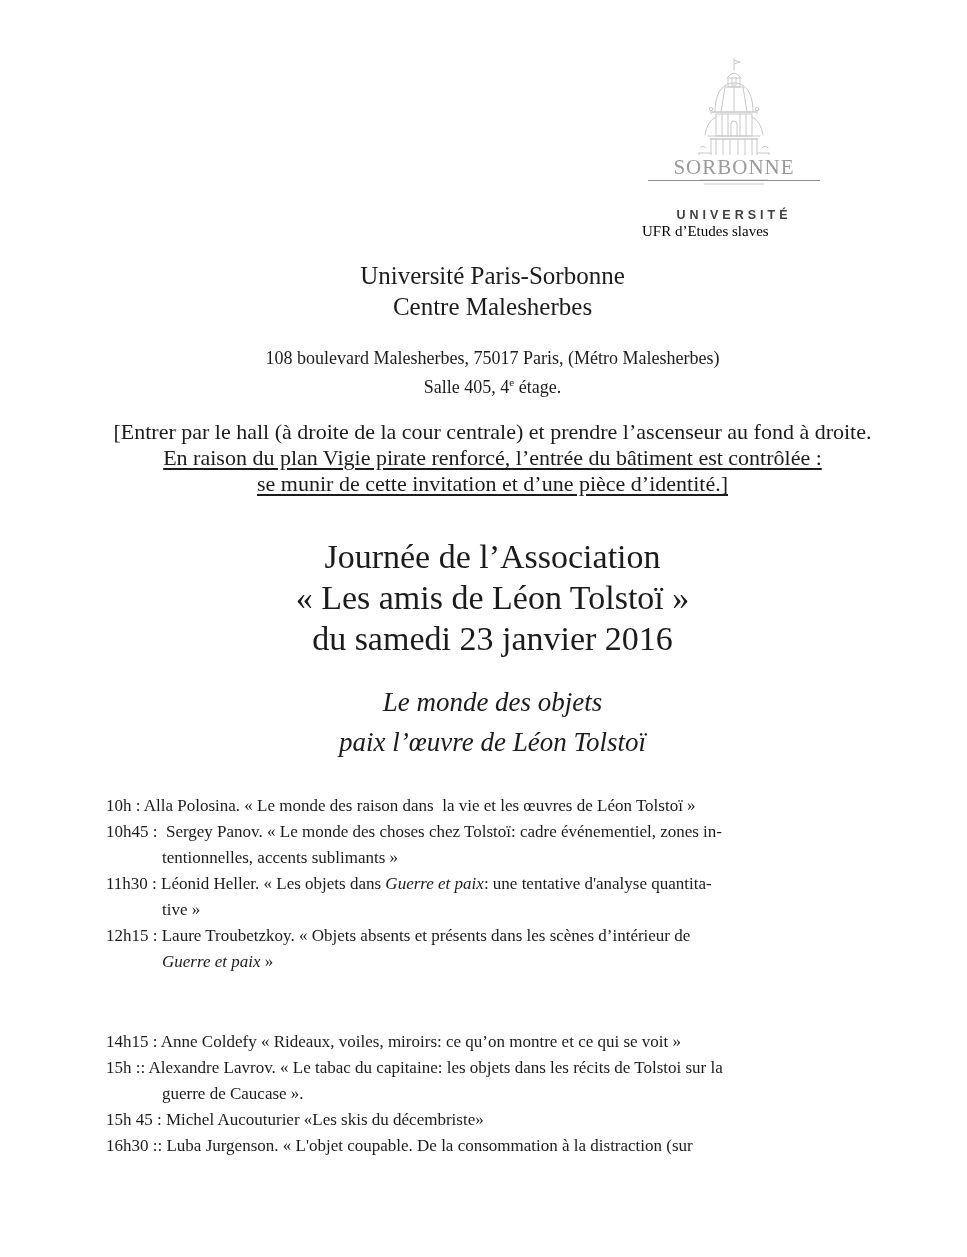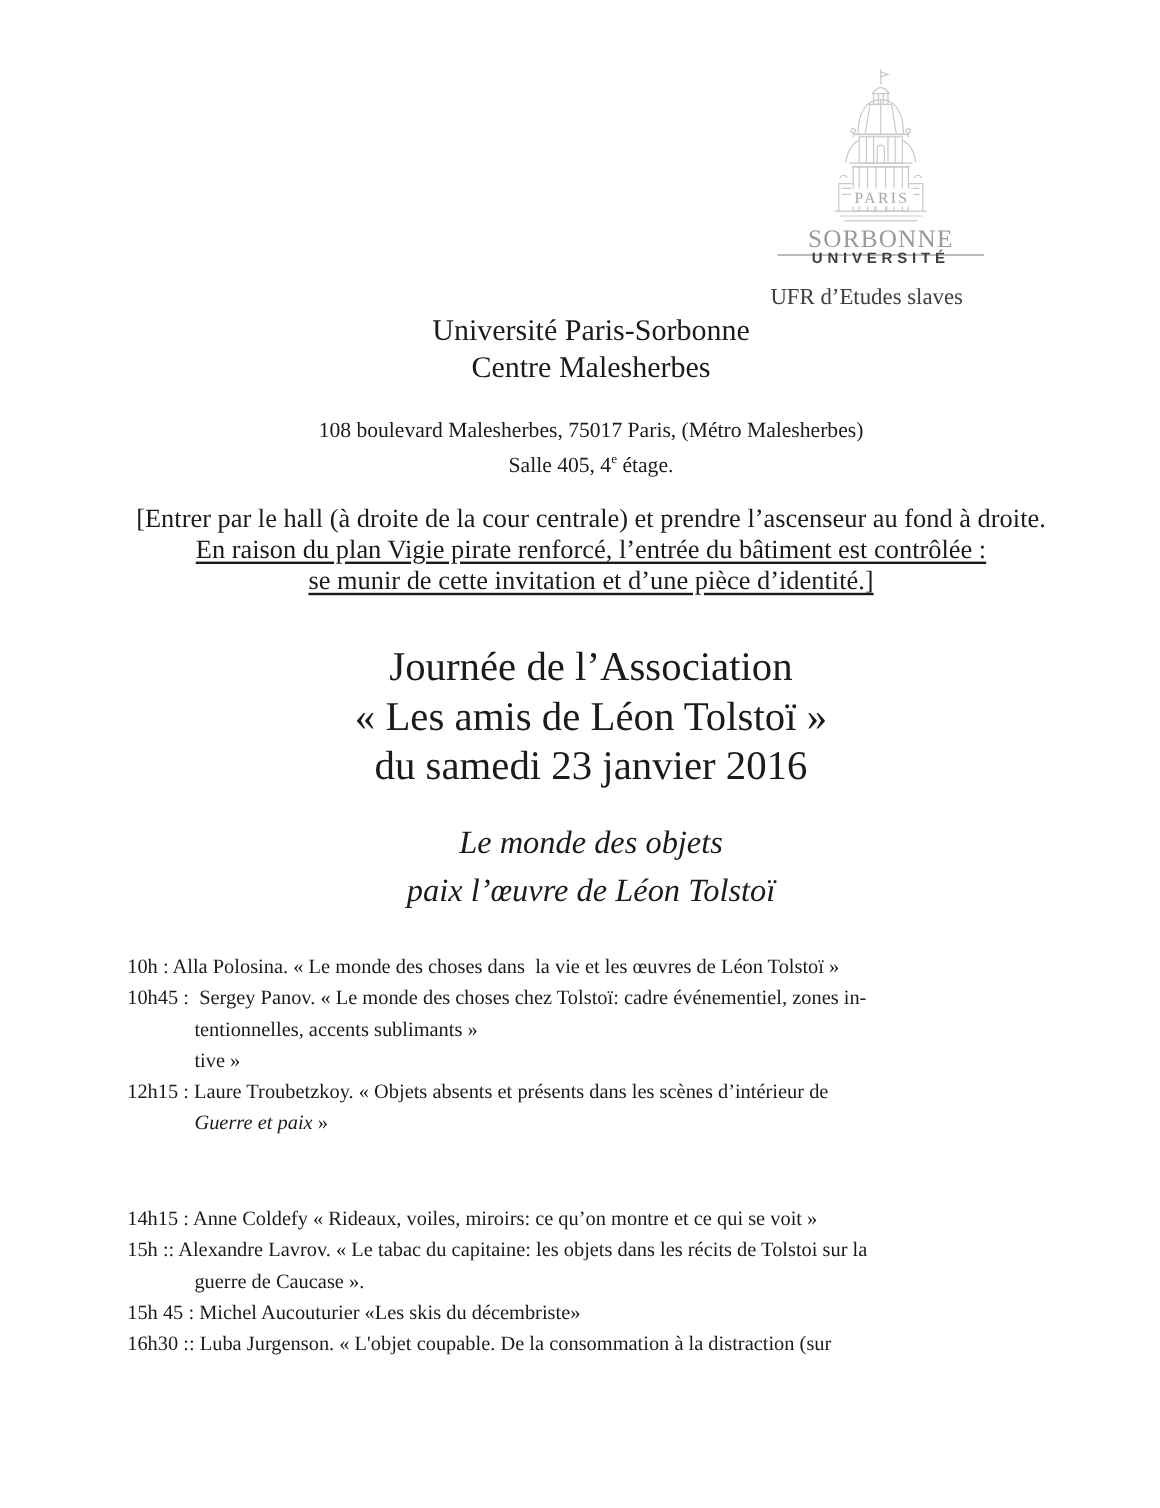"SORBONNE" .logo-sorbonne { top: 188px -> 156px }
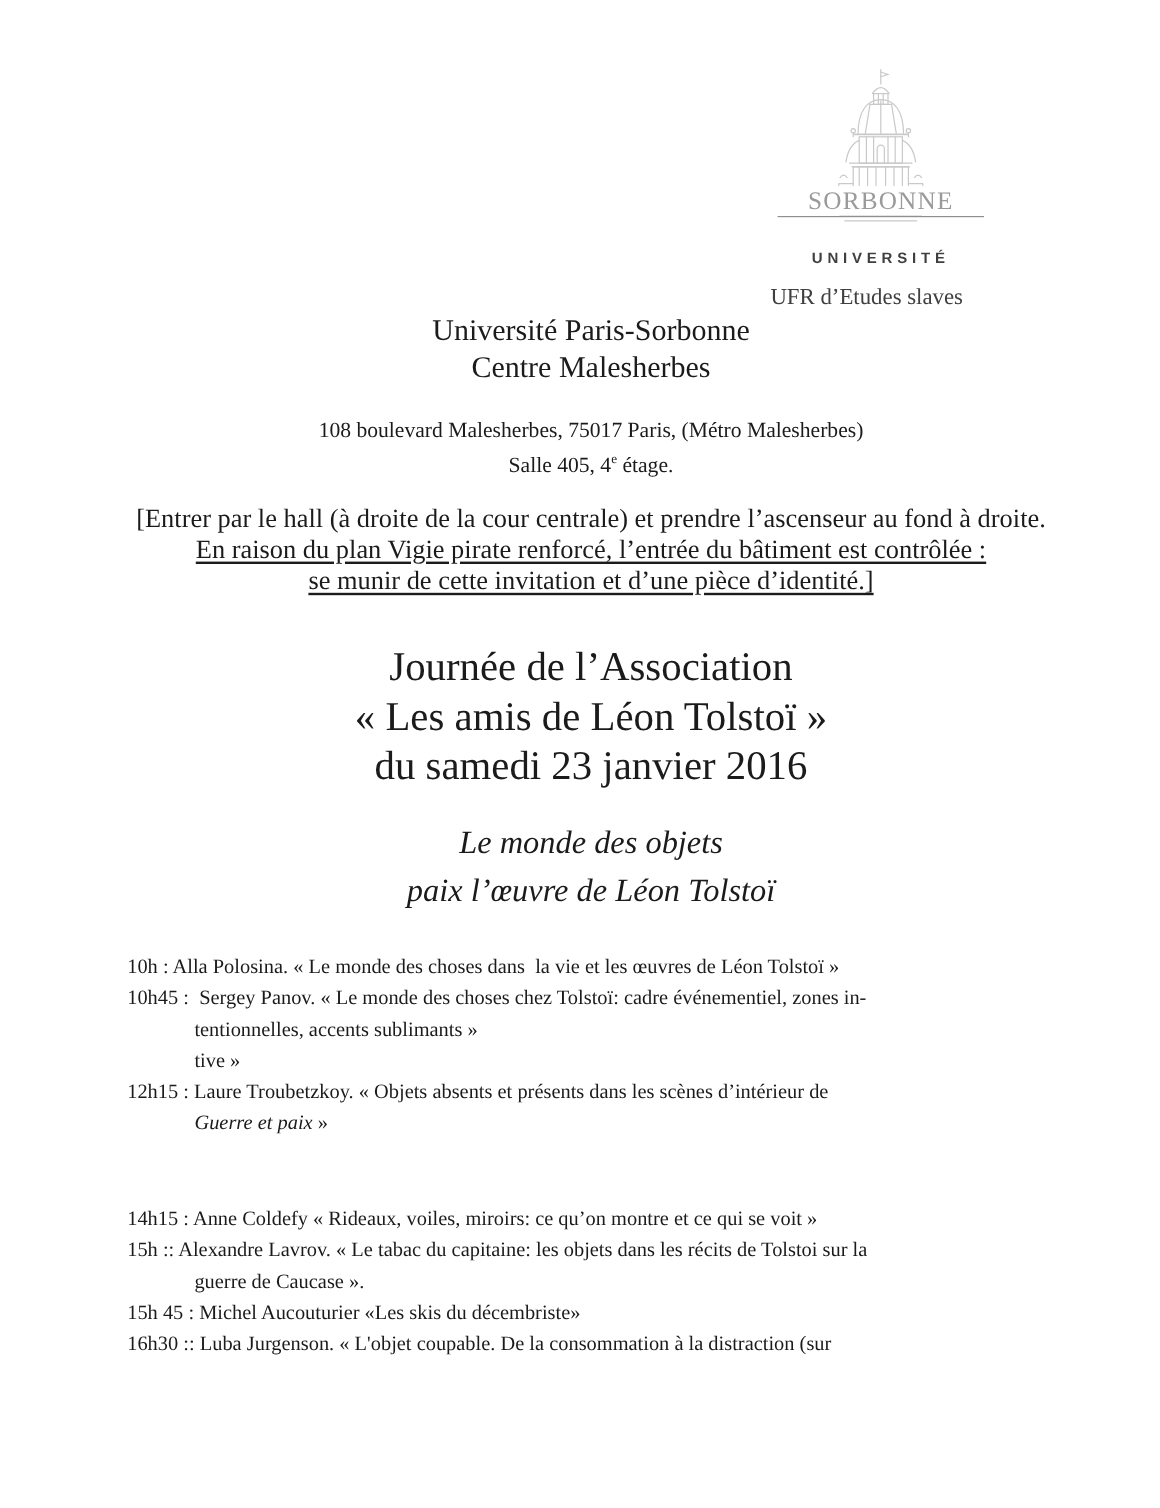"UFR d’Etudes slaves" .logo-ufr { color: #404040 -> #000000; font-size: 19px -> 15px; top: 237px -> 223px }
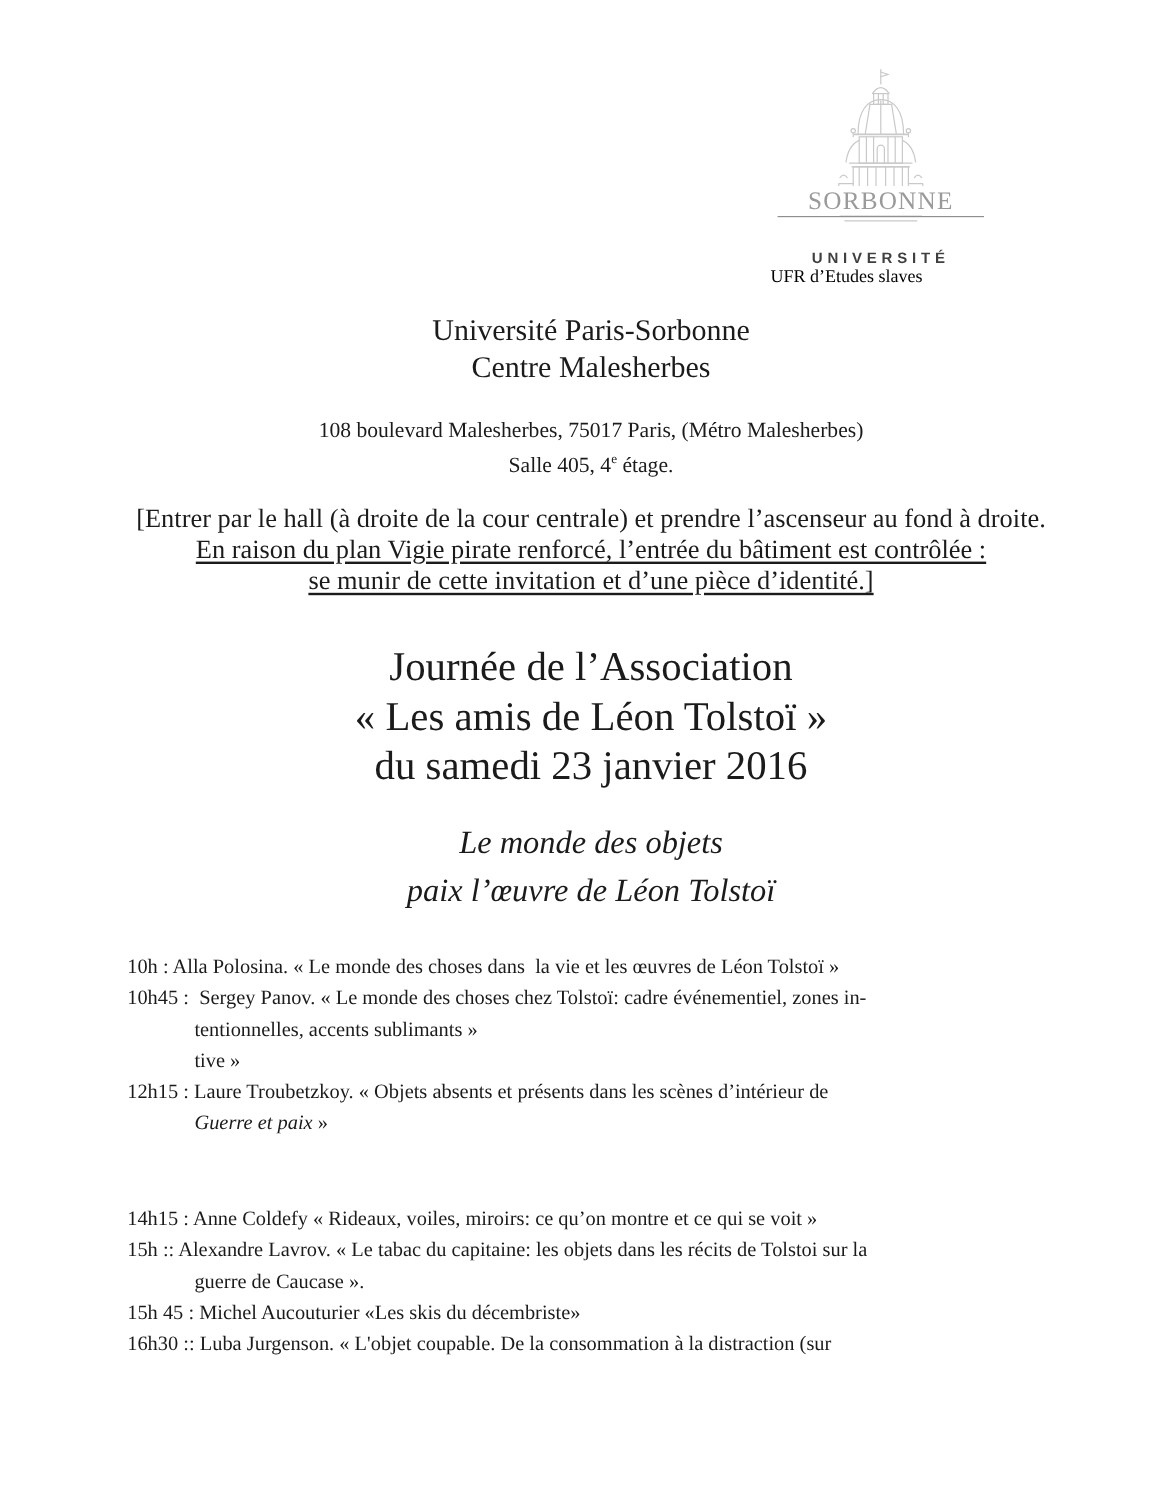"10h : Alla Polosina. «" span { text: choses -> raison }
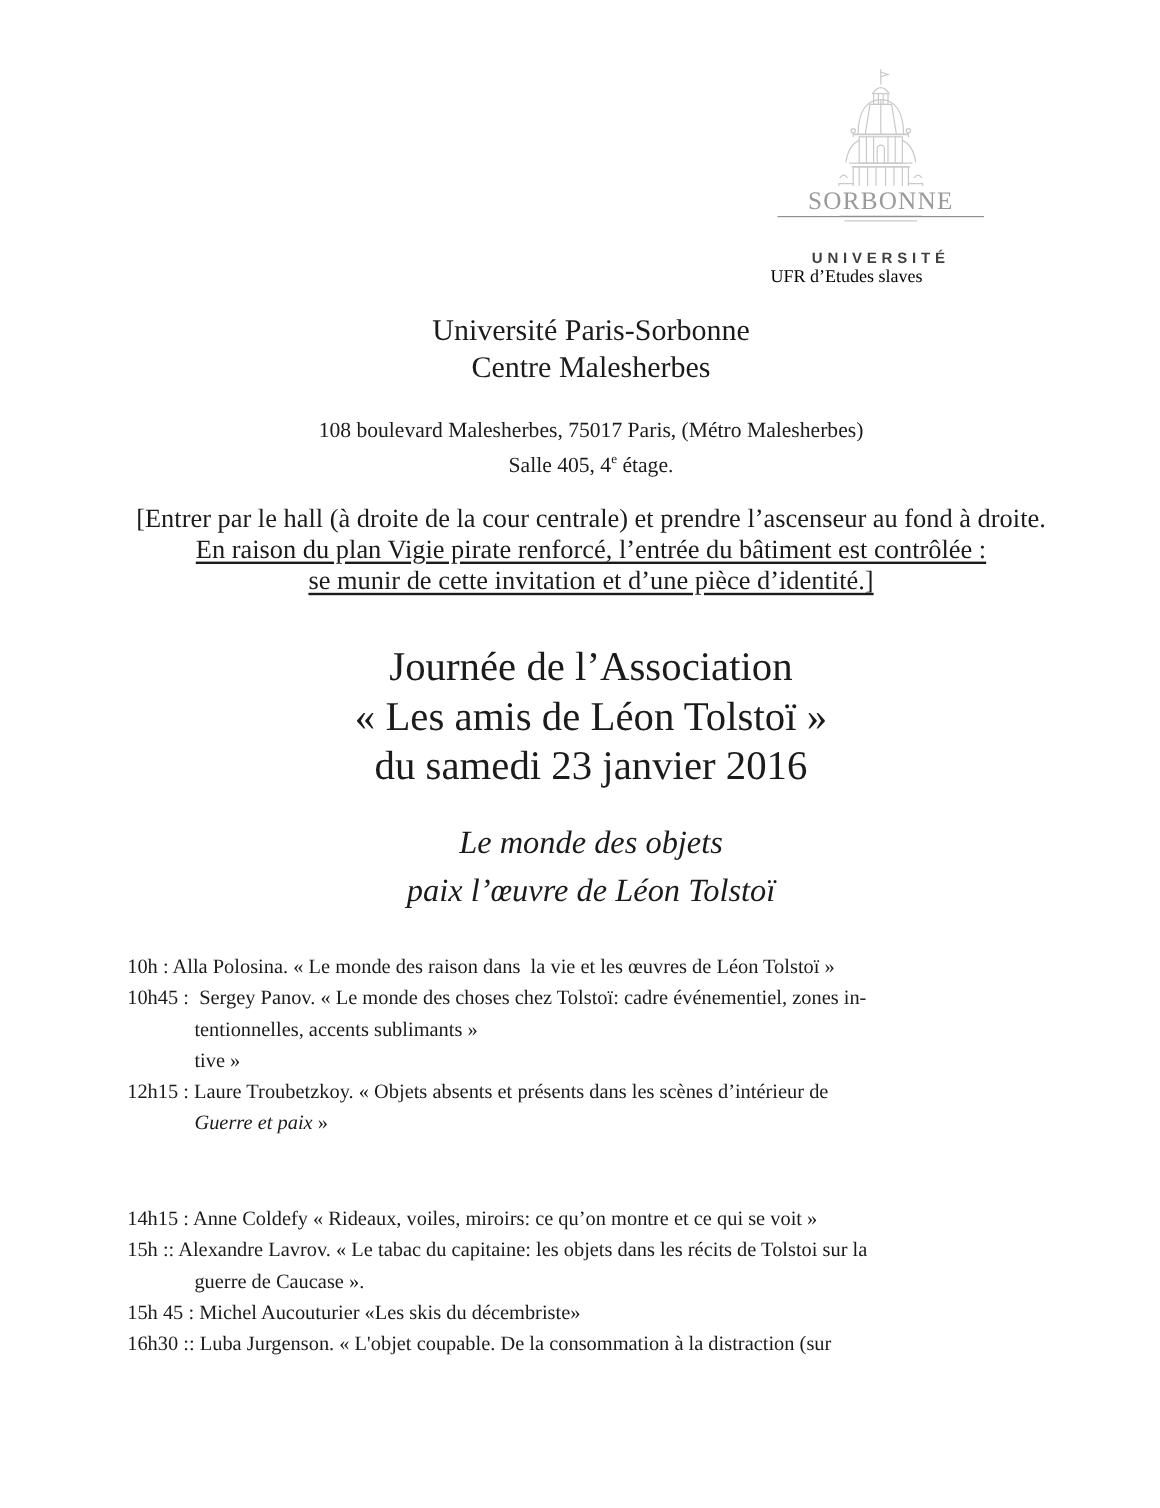"11h30 : Léonid Heller. «" div.program-line { html: none -> <div><span>11h30 : Léonid Heller. « Les objets dans </span><em>Guerre et paix</em><span>: une tentative d'analyse quantita-</span></div> }
